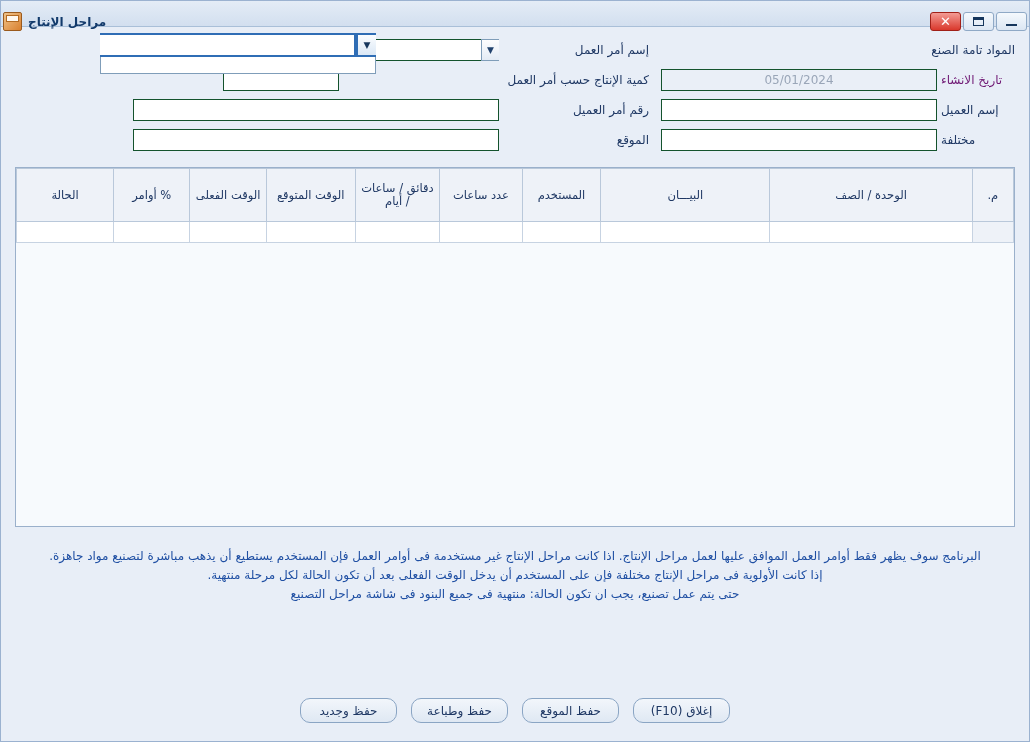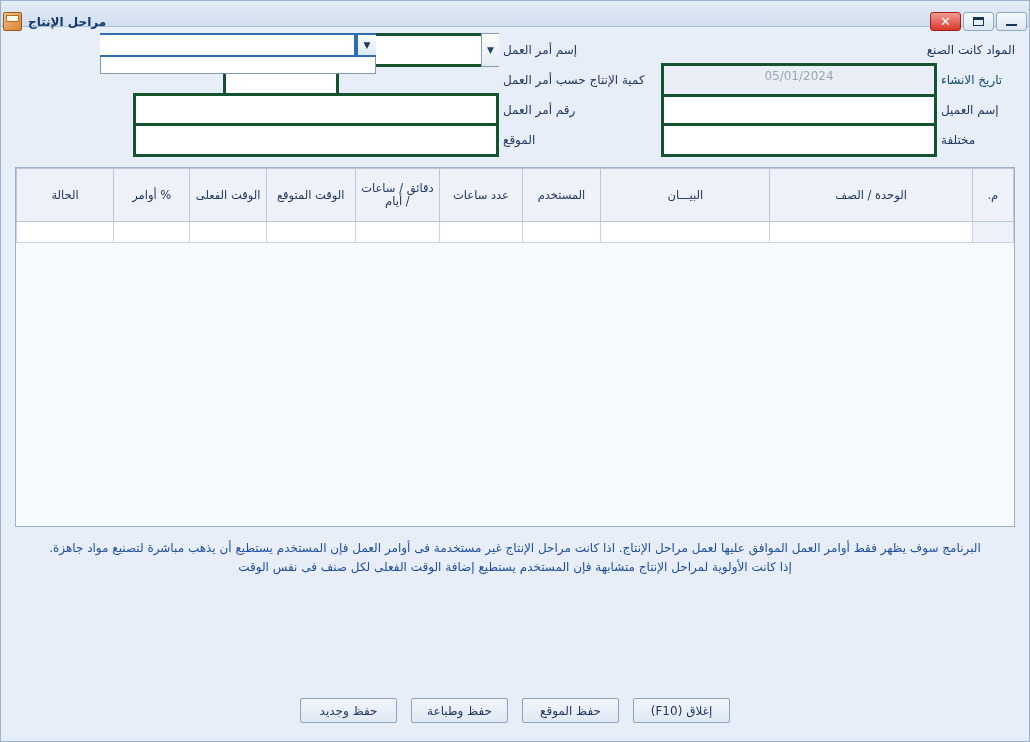"إسم أمر العمل" .lbl.wide { text-align: none -> right }
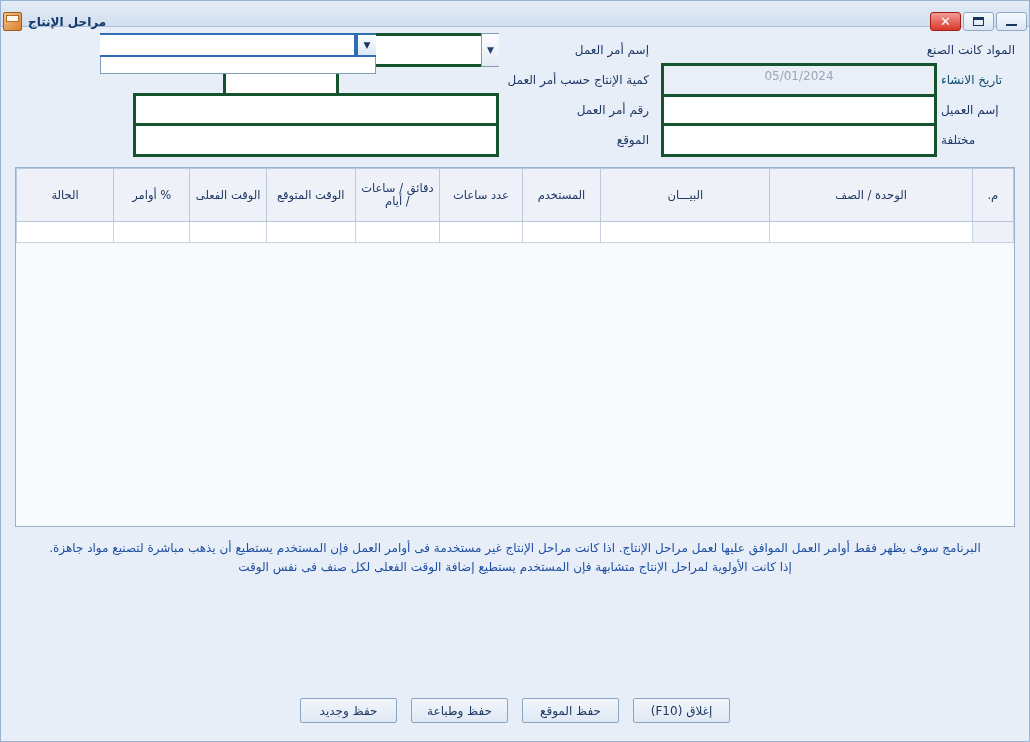"المواد كانت الصنع" div.lbl { text: كانت -> تامة }
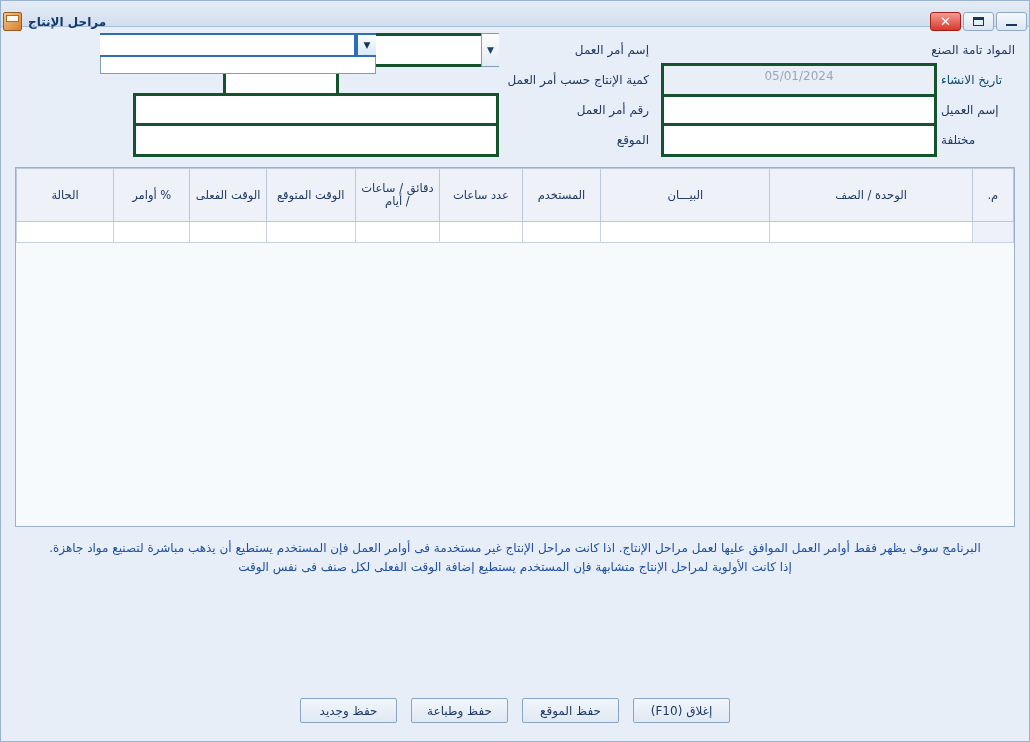"05/01/2024" .fld { border: 3px solid #14532d -> 1px solid #14532d; height: 34px -> 22px }
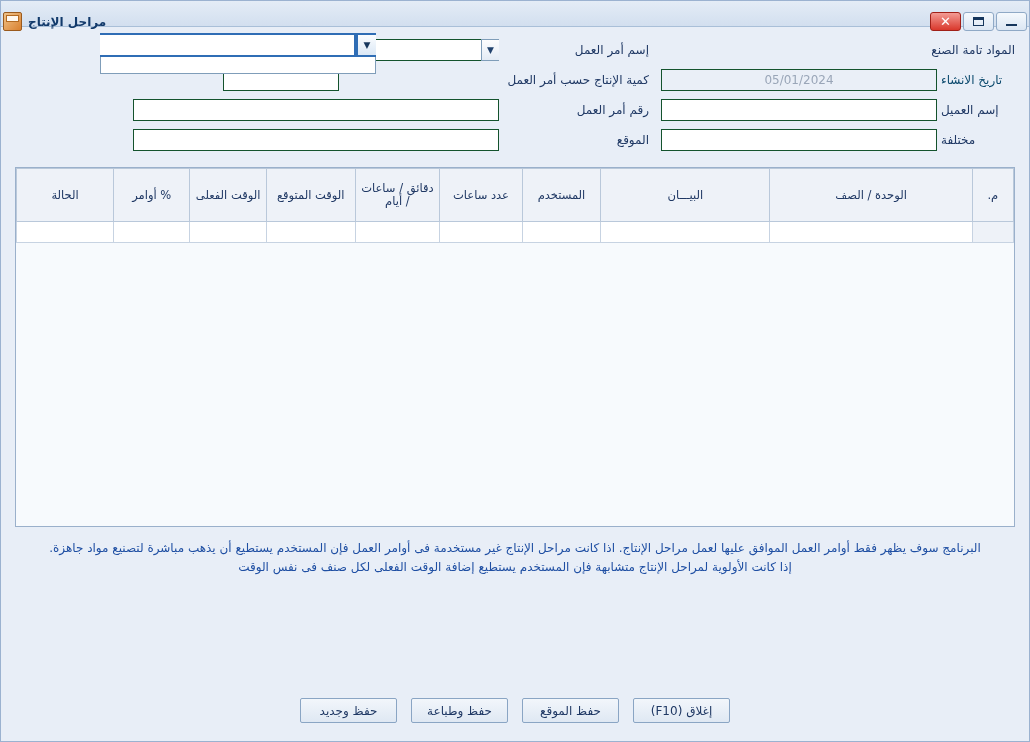"تاريخ الانشاء" .lbl.gray { color: #0c4a6e -> #701a75 }
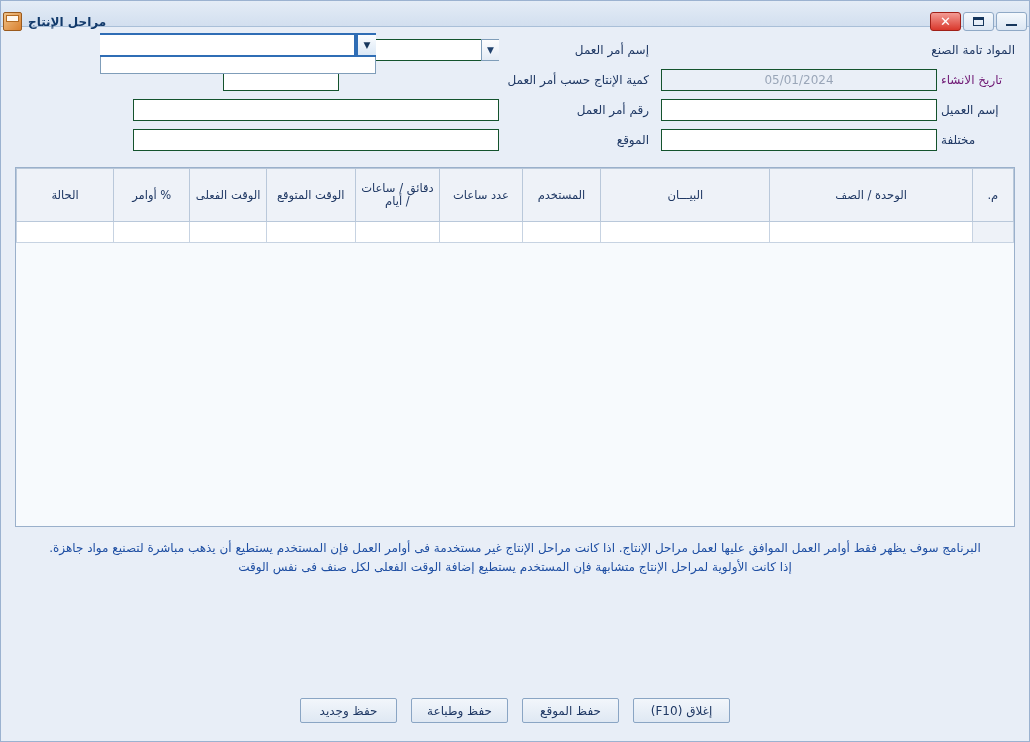"رقم أمر العمل" div.lbl { text: العمل -> العميل }
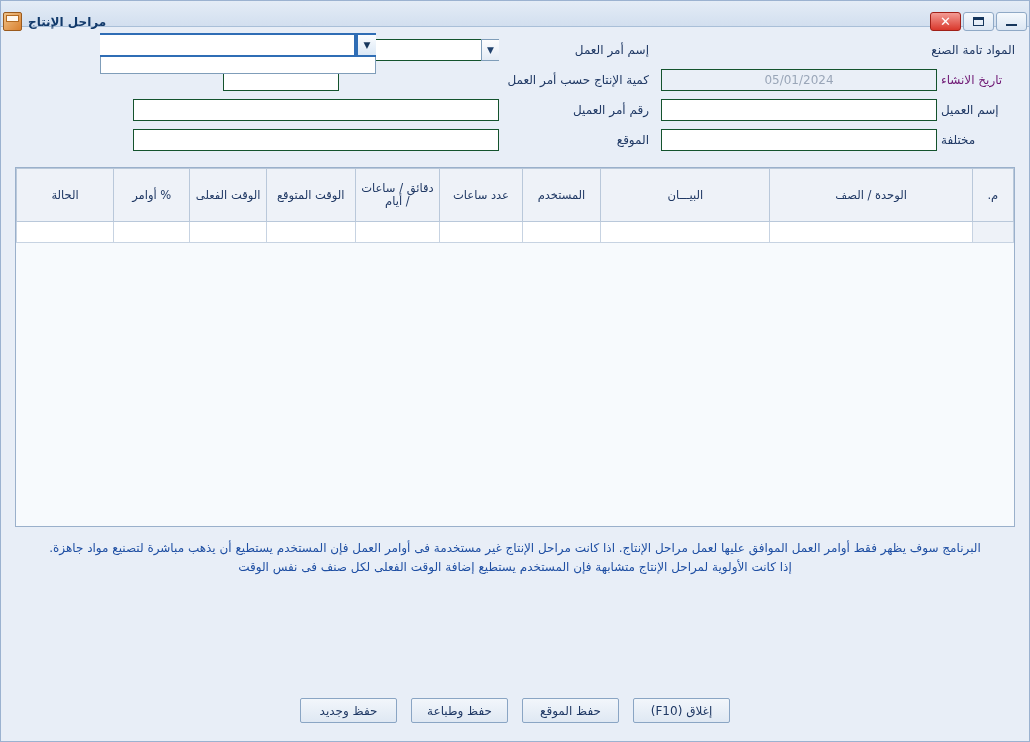"البرنامج سوف يظهر فقط أوامر" .notes { margin: 12px 14px 0 14px -> 20px 14px 0 14px }
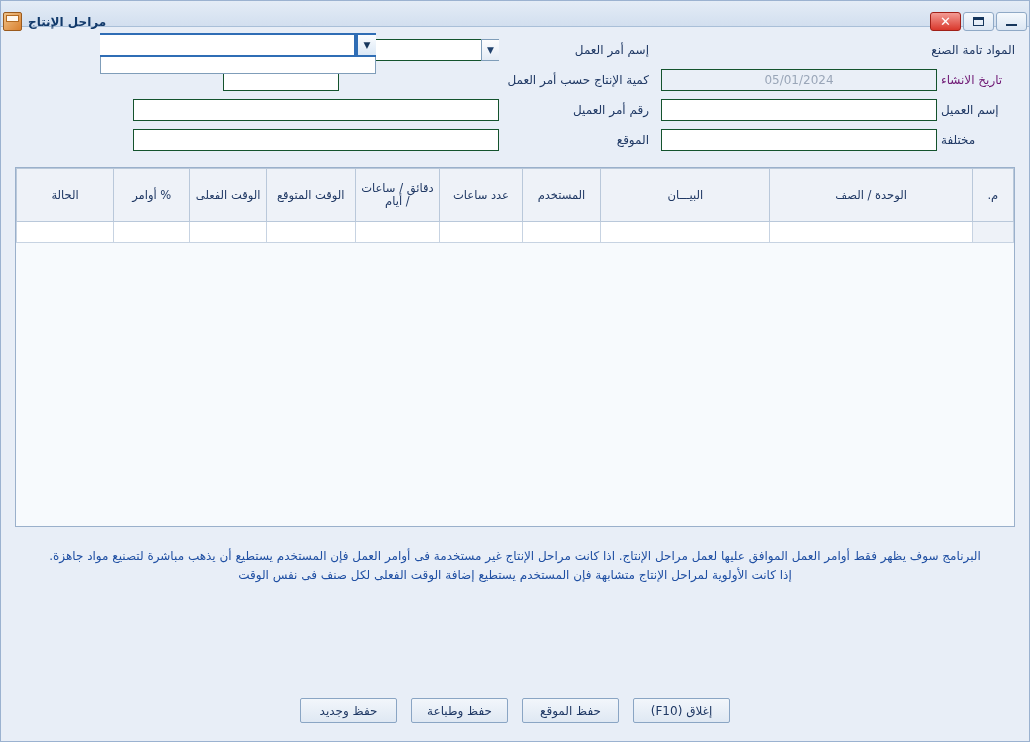"إذا كانت الأولوية فى مراحل" div { html: none -> <div>إذا كانت الأولوية فى مراحل الإنتاج مختلفة فإن على المستخدم أن يدخل الوقت الفعلى بعد أن تكون الحالة لكل مرحلة منتهية.</div> }
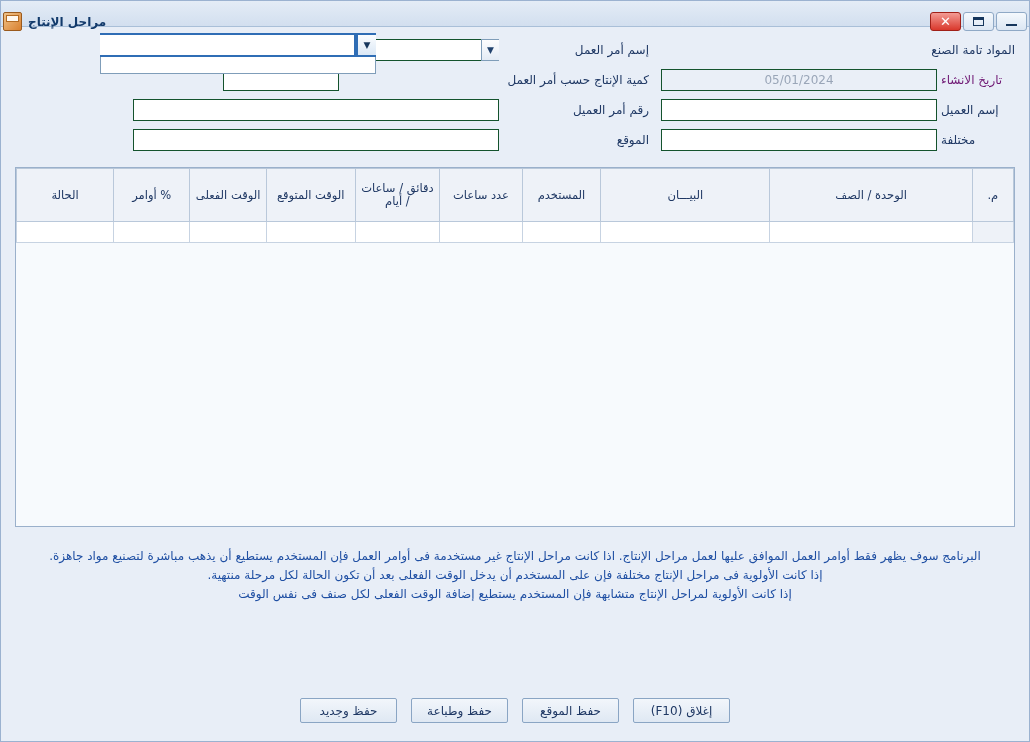"حتى يتم عمل تصنيع، يجب" div { html: none -> <div>حتى يتم عمل تصنيع، يجب ان تكون الحالة: منتهية فى جميع البنود فى شاشة مراحل التصنيع</div> }
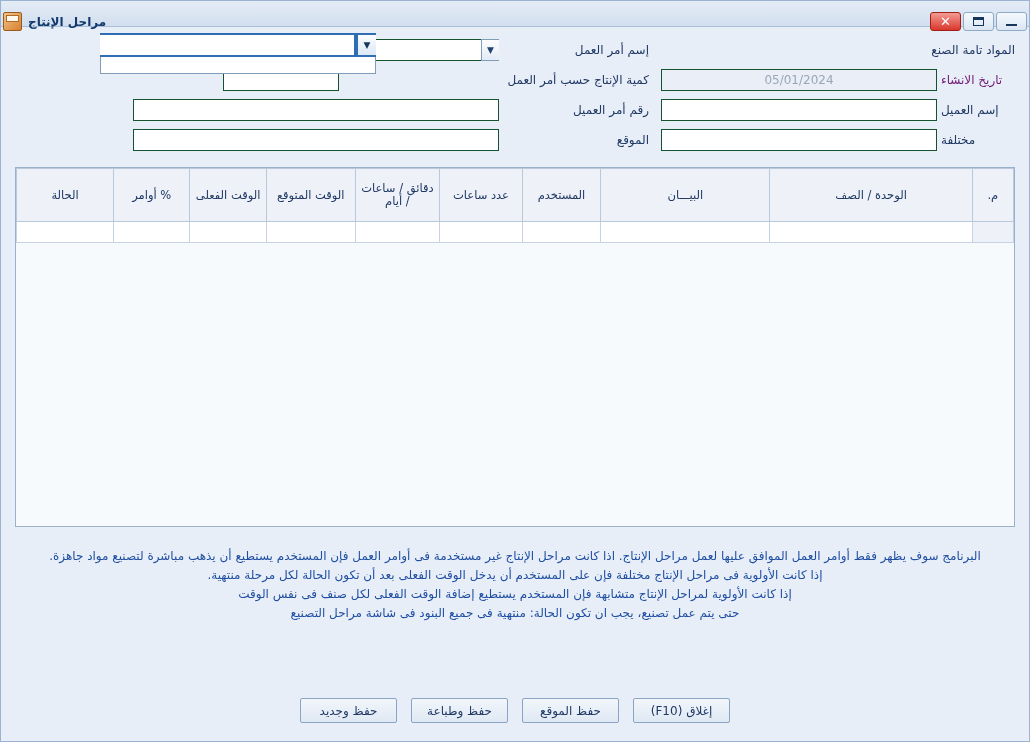"إذا كانت الأولوية لمراحل الإنتاج" div { html: <div>إذا كانت الأولوية لمراحل الإنتاج متشابهة فإن المستخدم يستطيع إضافة الوقت الفعلى لكل صنف فى نفس الوقت</div> -> none }
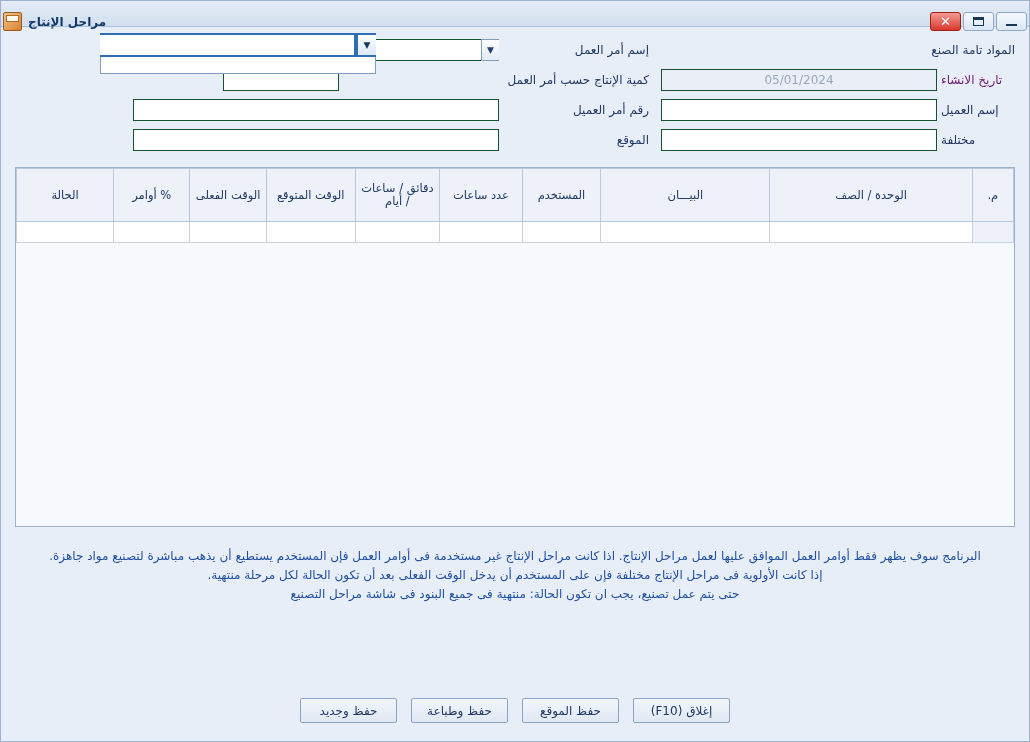"حفظ وجديد" .btn { border-radius: 2px -> 10px }
